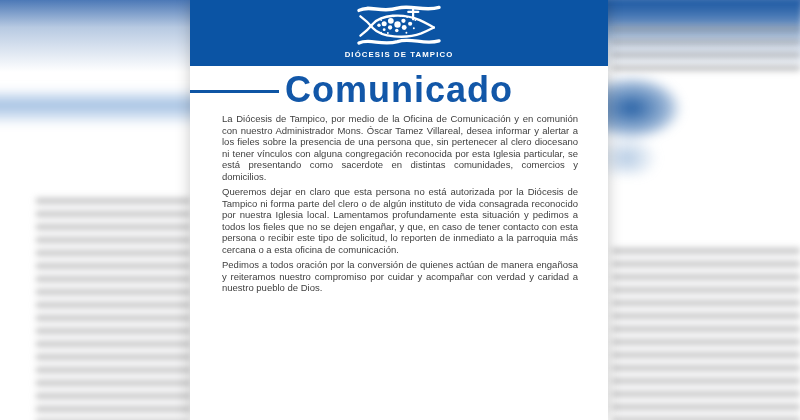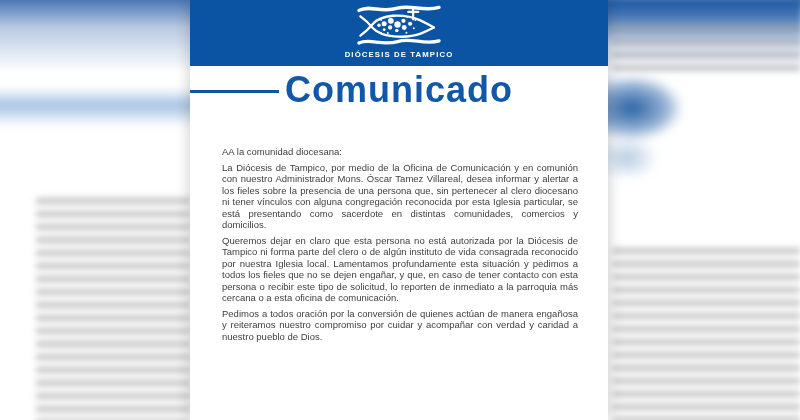"AA la comunidad diocesana:" p.salutation { html: <p>AA la comunidad diocesana:</p> -> none }
